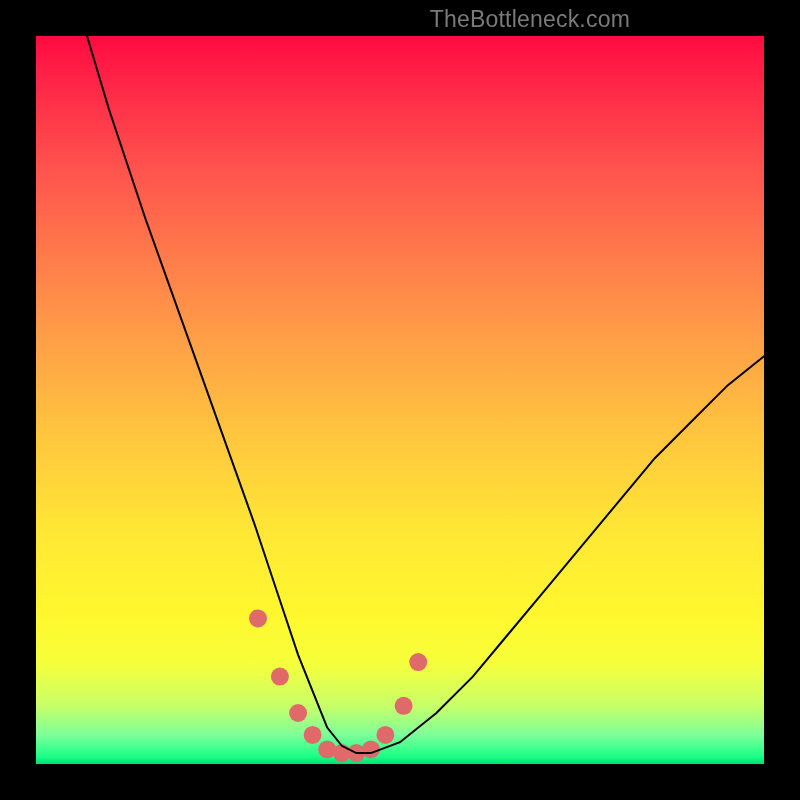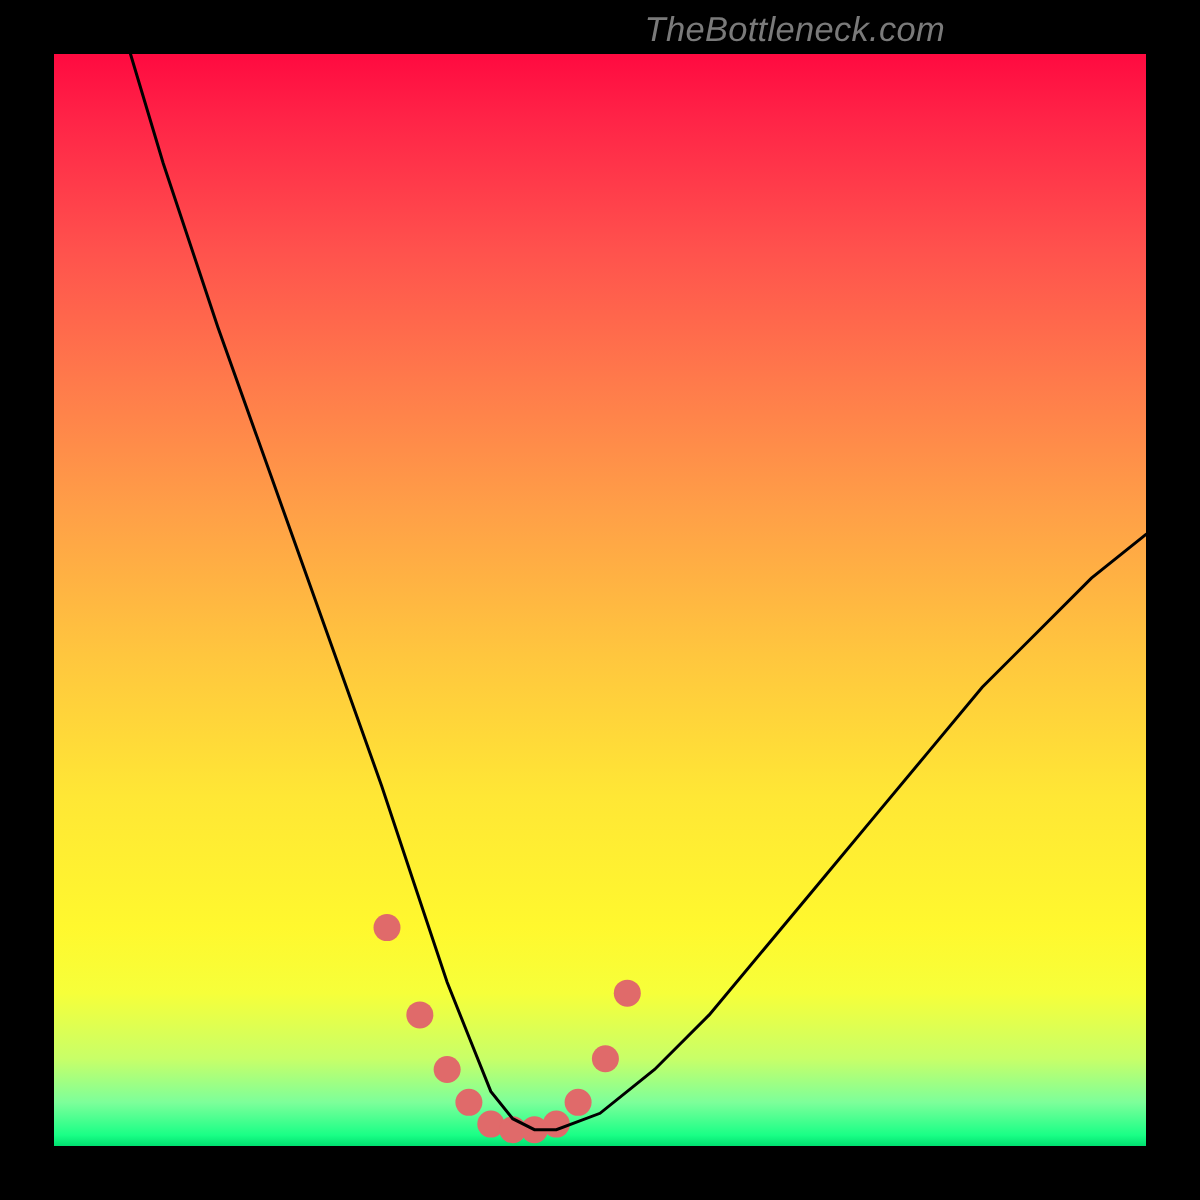"TheBottleneck.com" .container { font-style: italic -> none }
